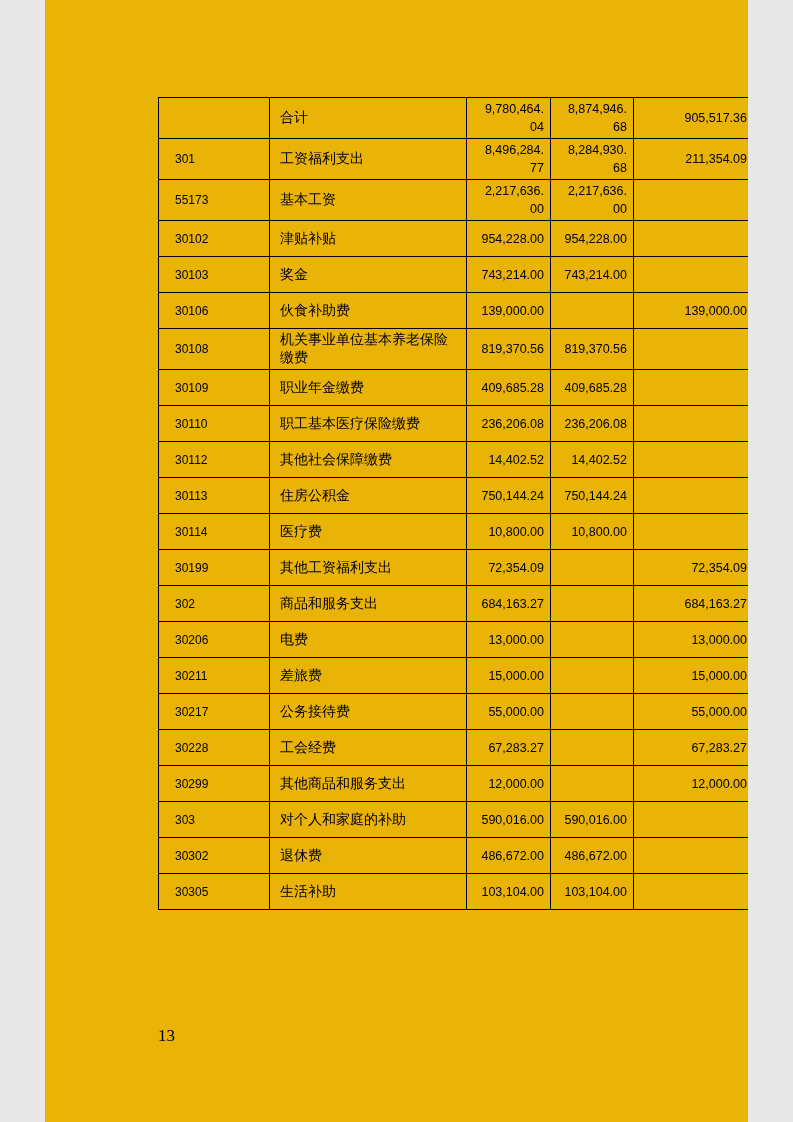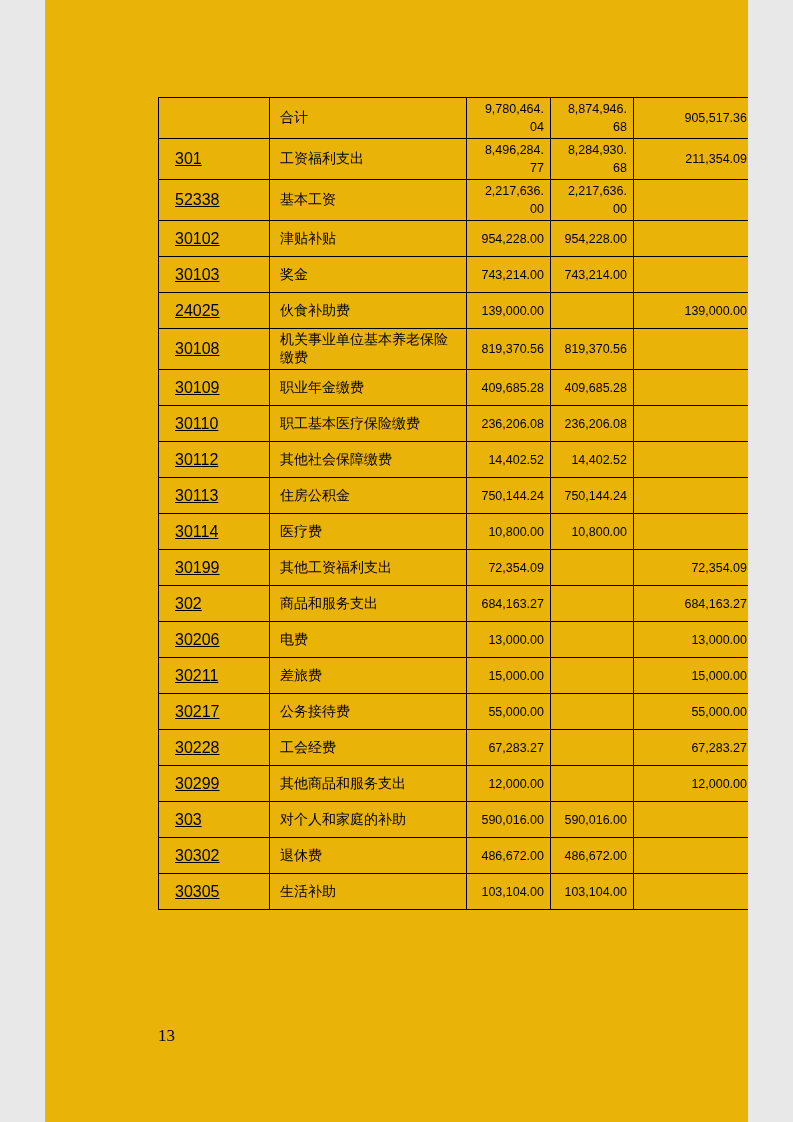"301" td.code-cell { font-size: 16px -> 12px; text-decoration: underline -> none }
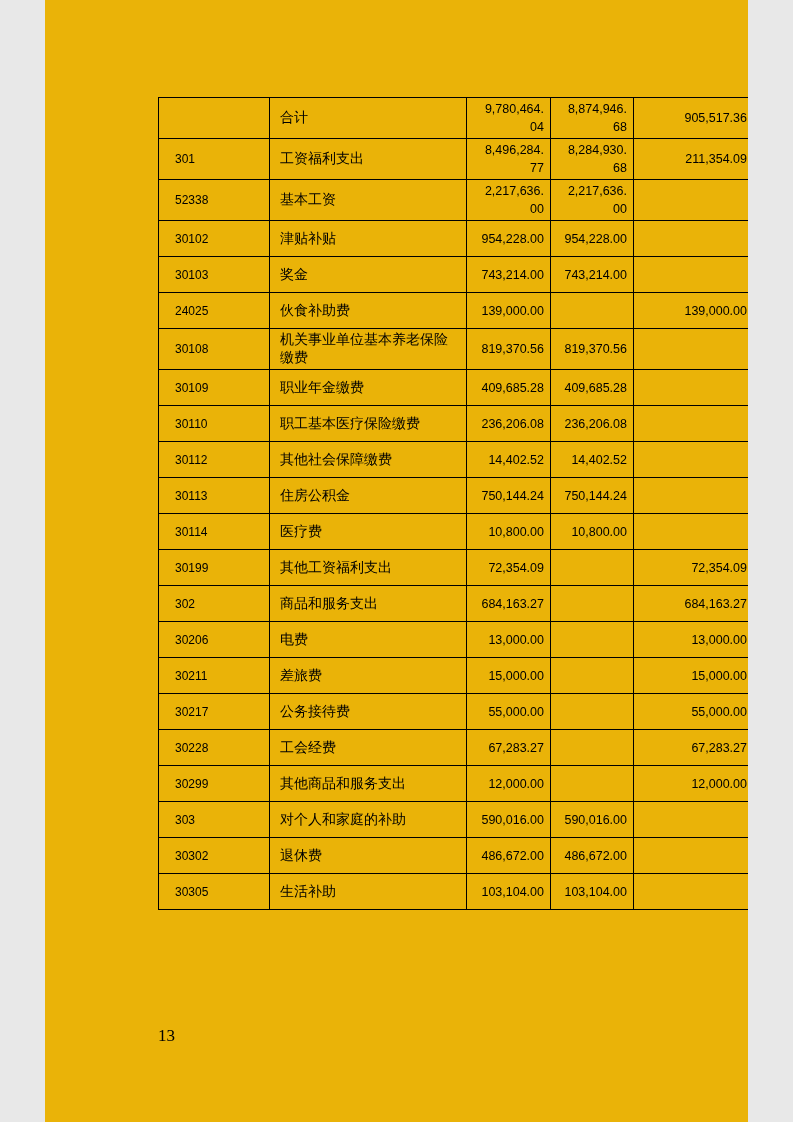"52338" td.code-cell { text: 52338 -> 55173 }
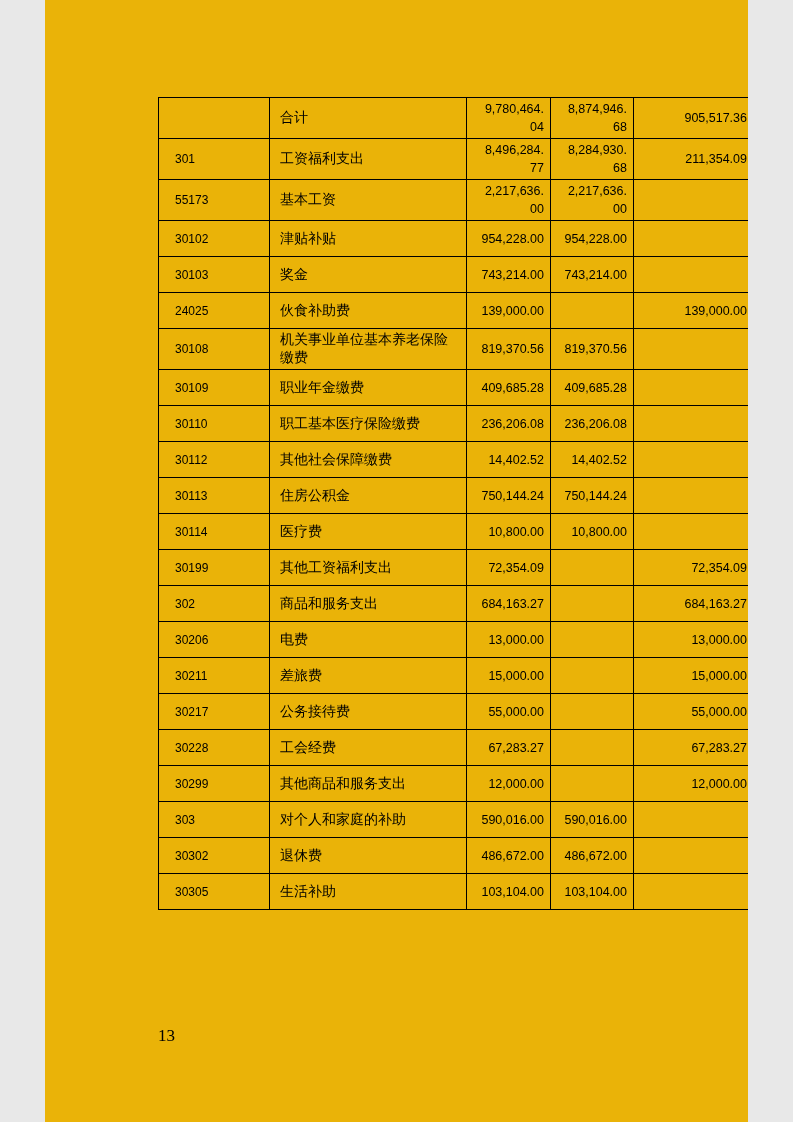"24025" td.code-cell { text: 24025 -> 30106 }
